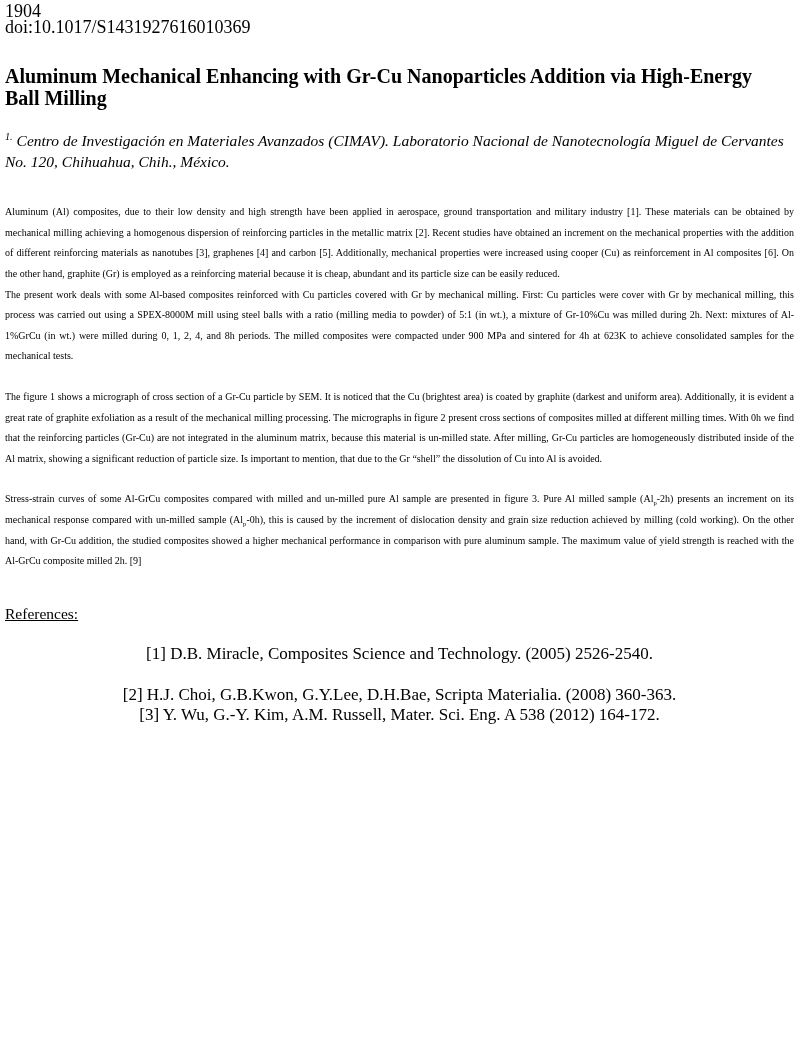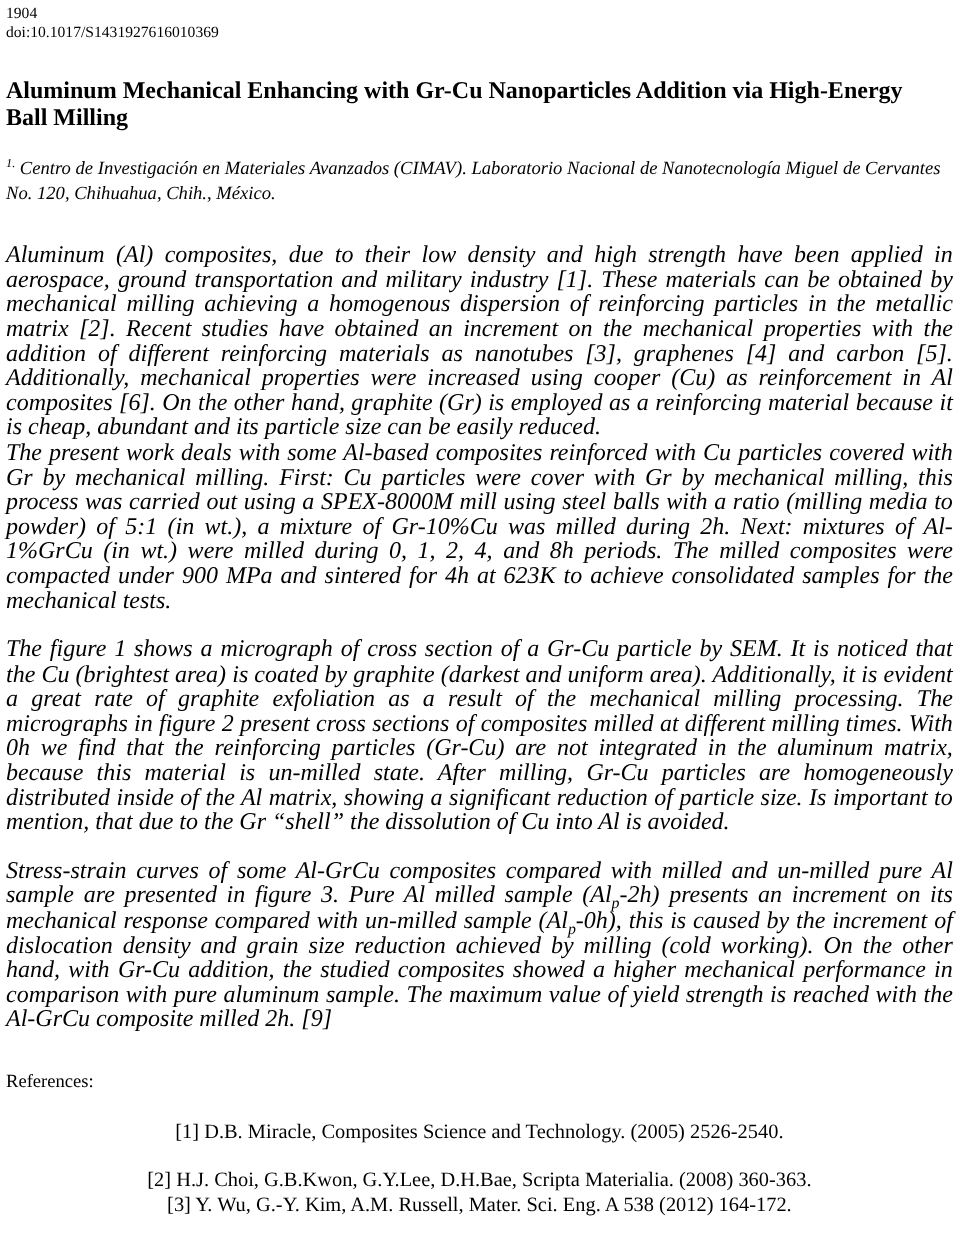"1904" .header { font-size: 13px -> 18px }
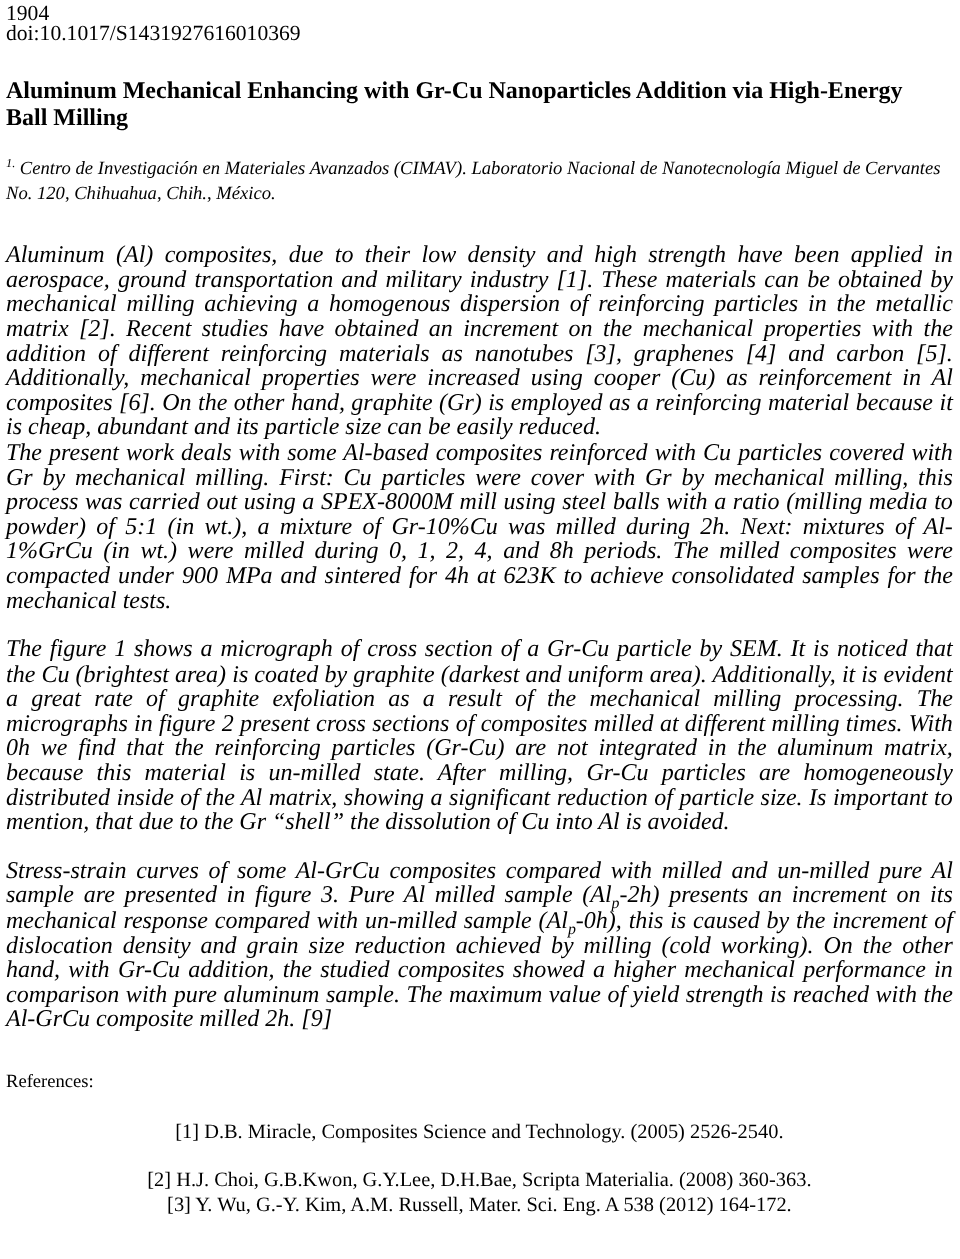"Aluminum (Al) composites, due to" .para { font-size: 20px -> 10px; font-style: italic -> none }
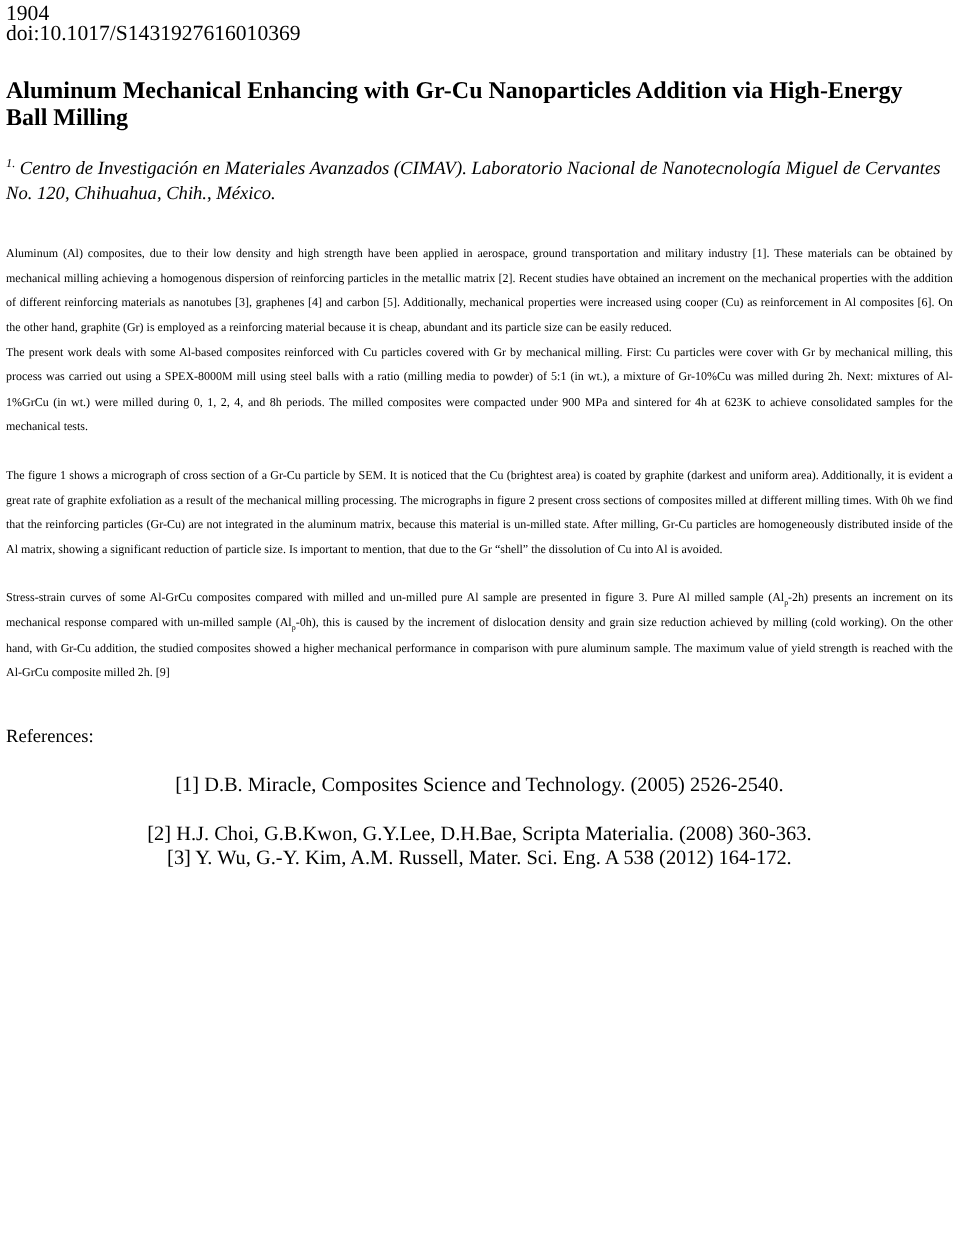"References:" .refs-heading { text-decoration: none -> underline }
